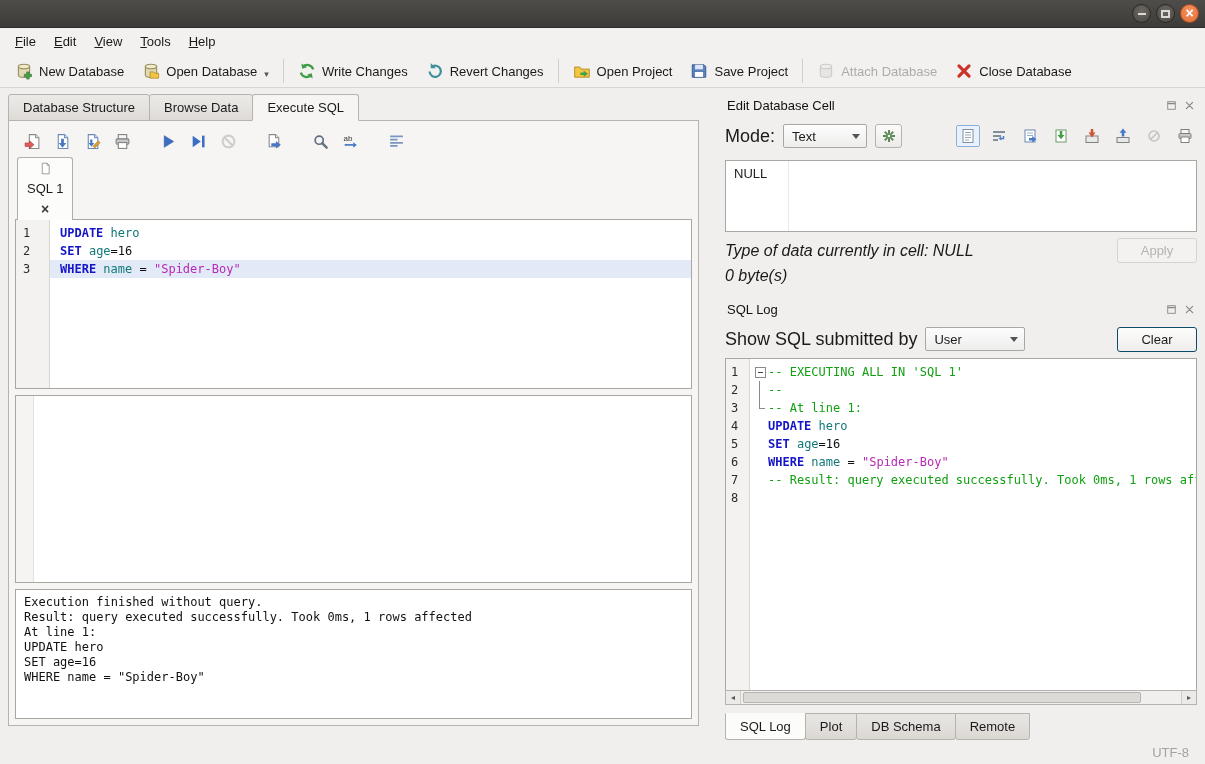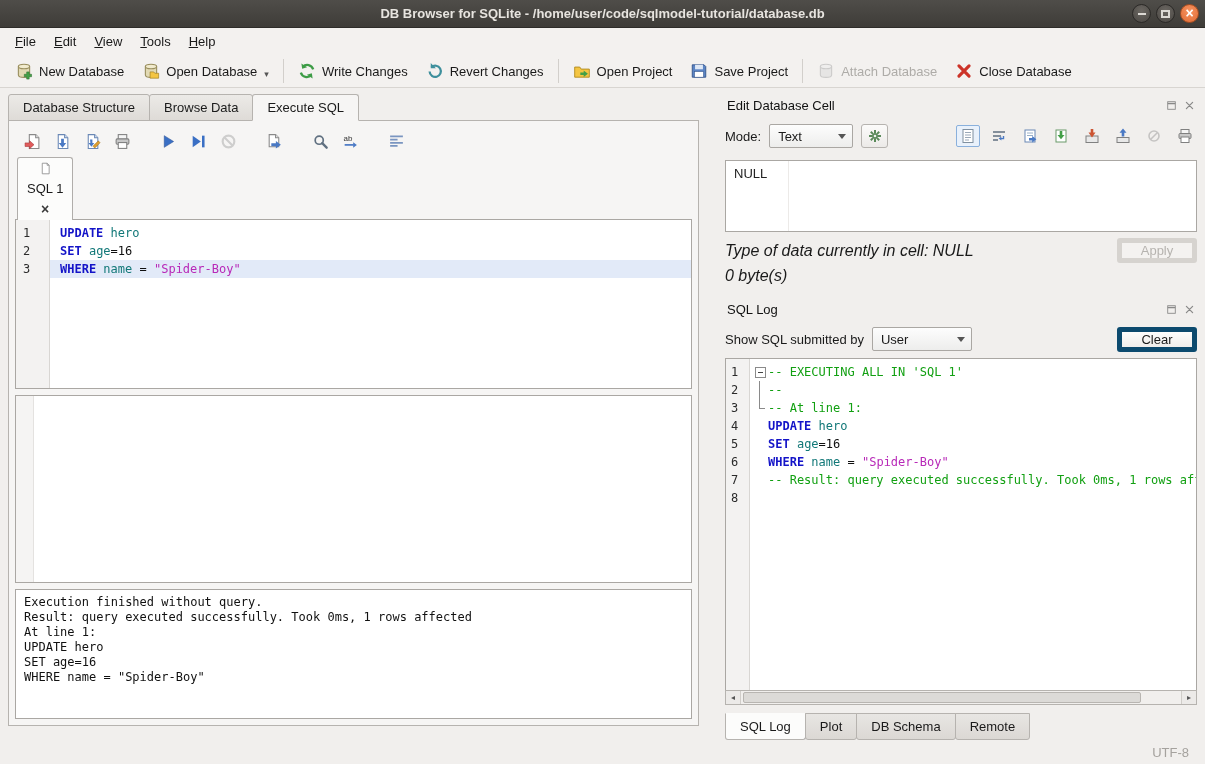"DB Browser for SQLite -" div.title-text { html: <div>DB Browser for SQLite - /home/user/code/sqlmodel-tutorial/database.db</div> -> none }
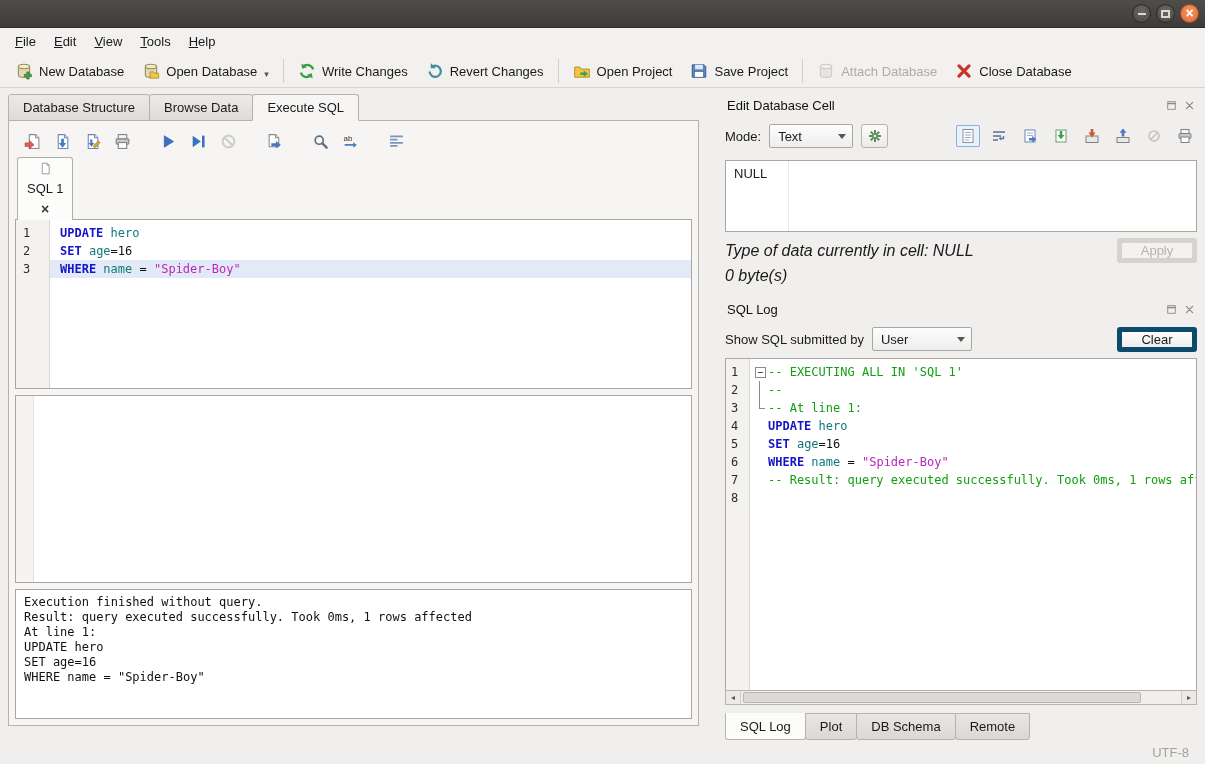"Mode:" .lbl { font-size: 13px -> 18px }
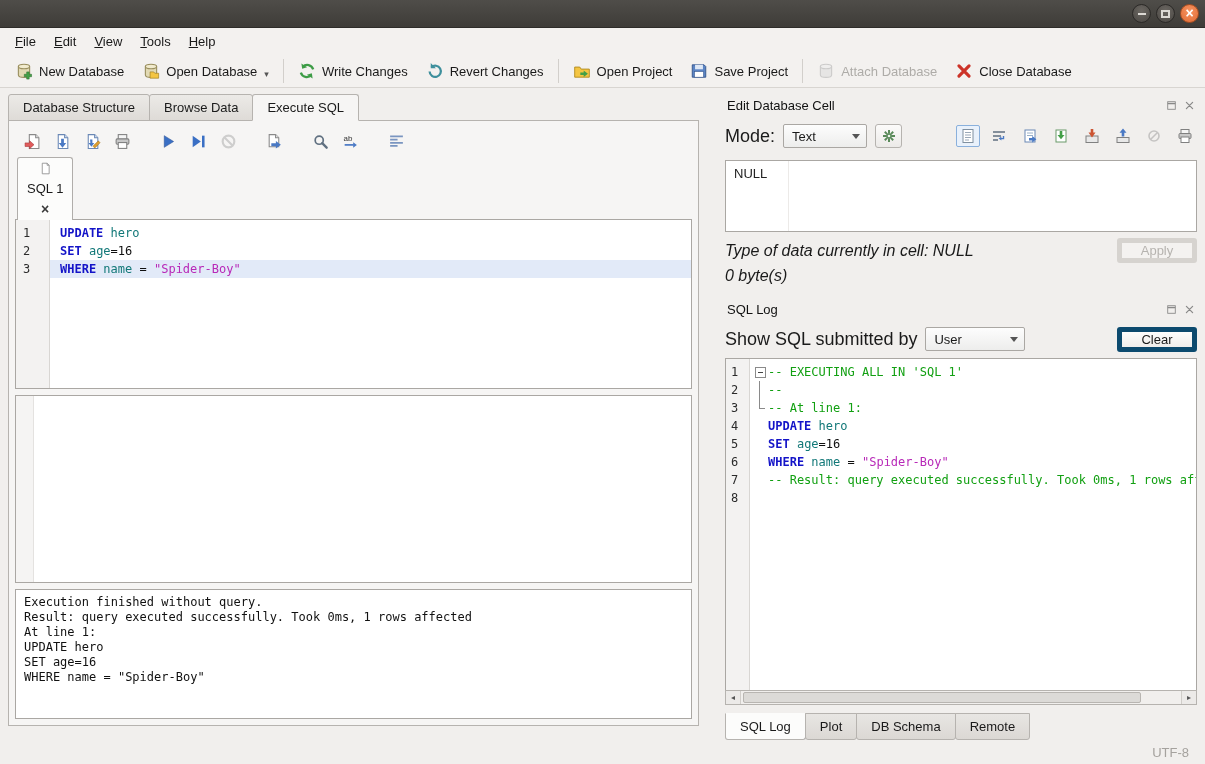"Apply" .btn { border: 5px solid #0c4a6e -> 1px solid #0c4a6e }
